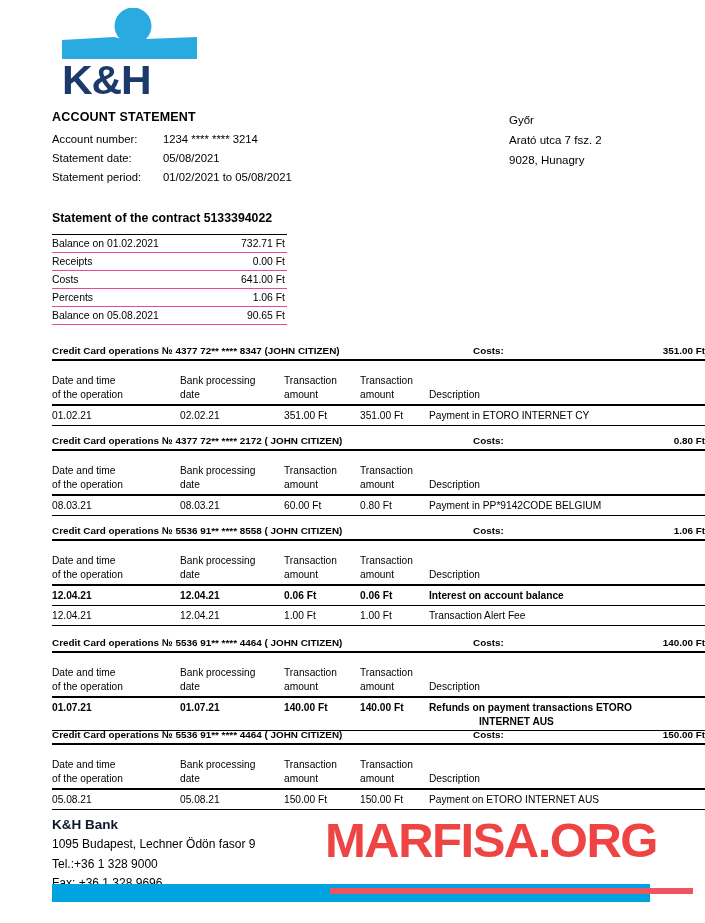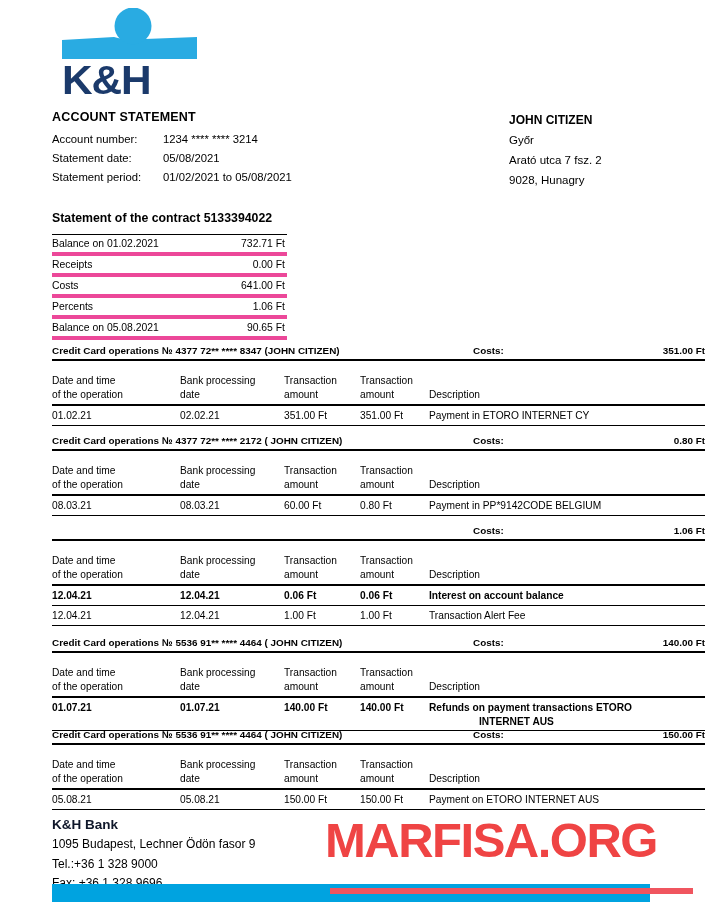"JOHN CITIZEN" div.addr-name { html: <div>JOHN CITIZEN</div> -> none }
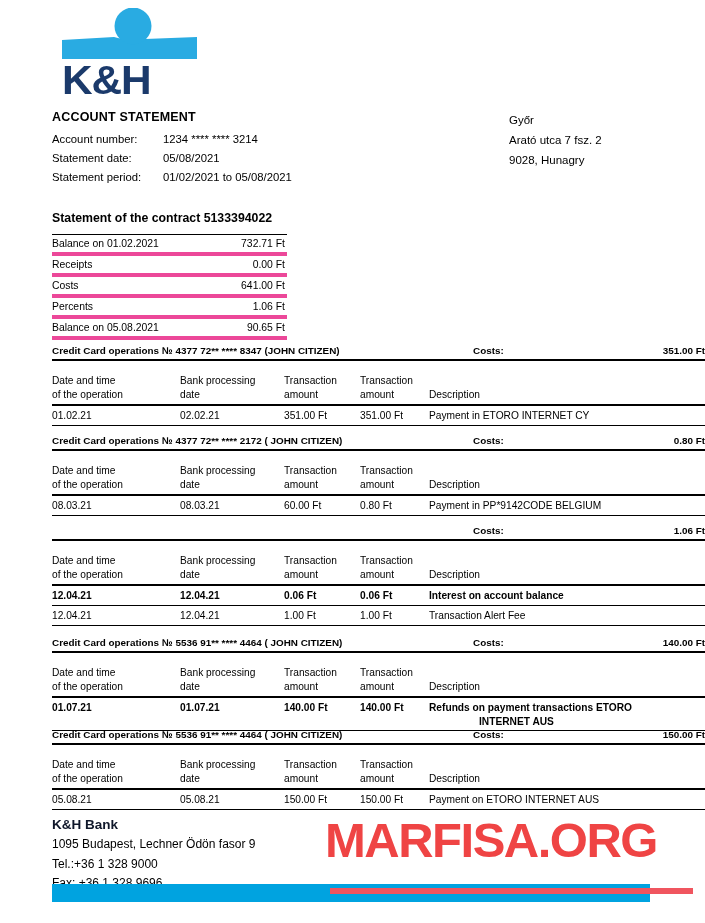"Balance on 01.02.2021" table.summary td { border-bottom: 4px solid #ec4899 -> 1px solid #ec4899 }
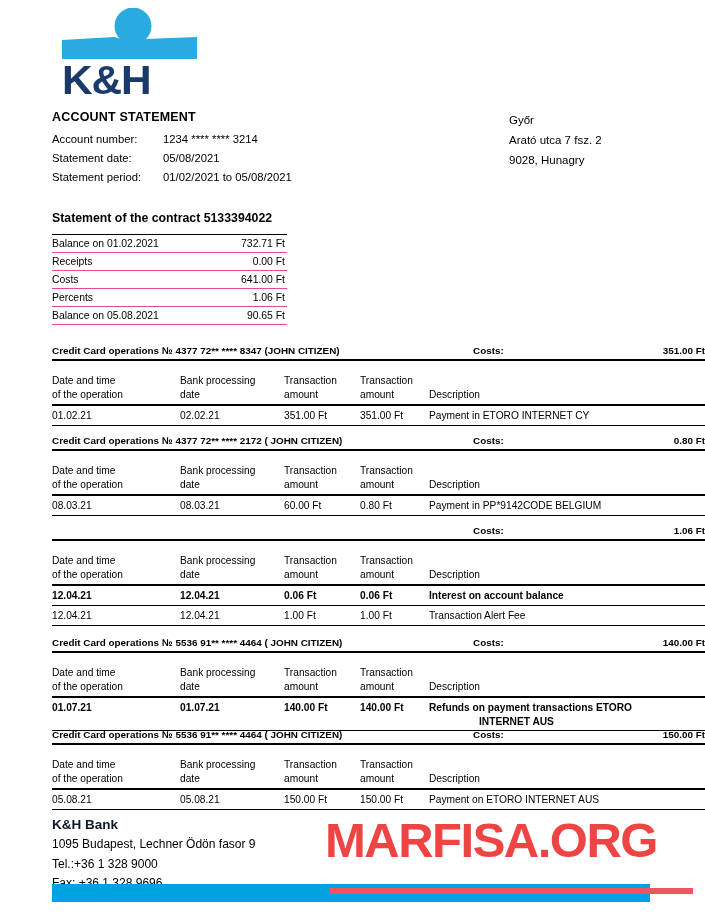"Credit Card operations № 5536 91** **** 8558" span.ops-title { html: none -> <span>Credit Card operations № 5536 91** **** 8558 ( JOHN CITIZEN)</span> }
